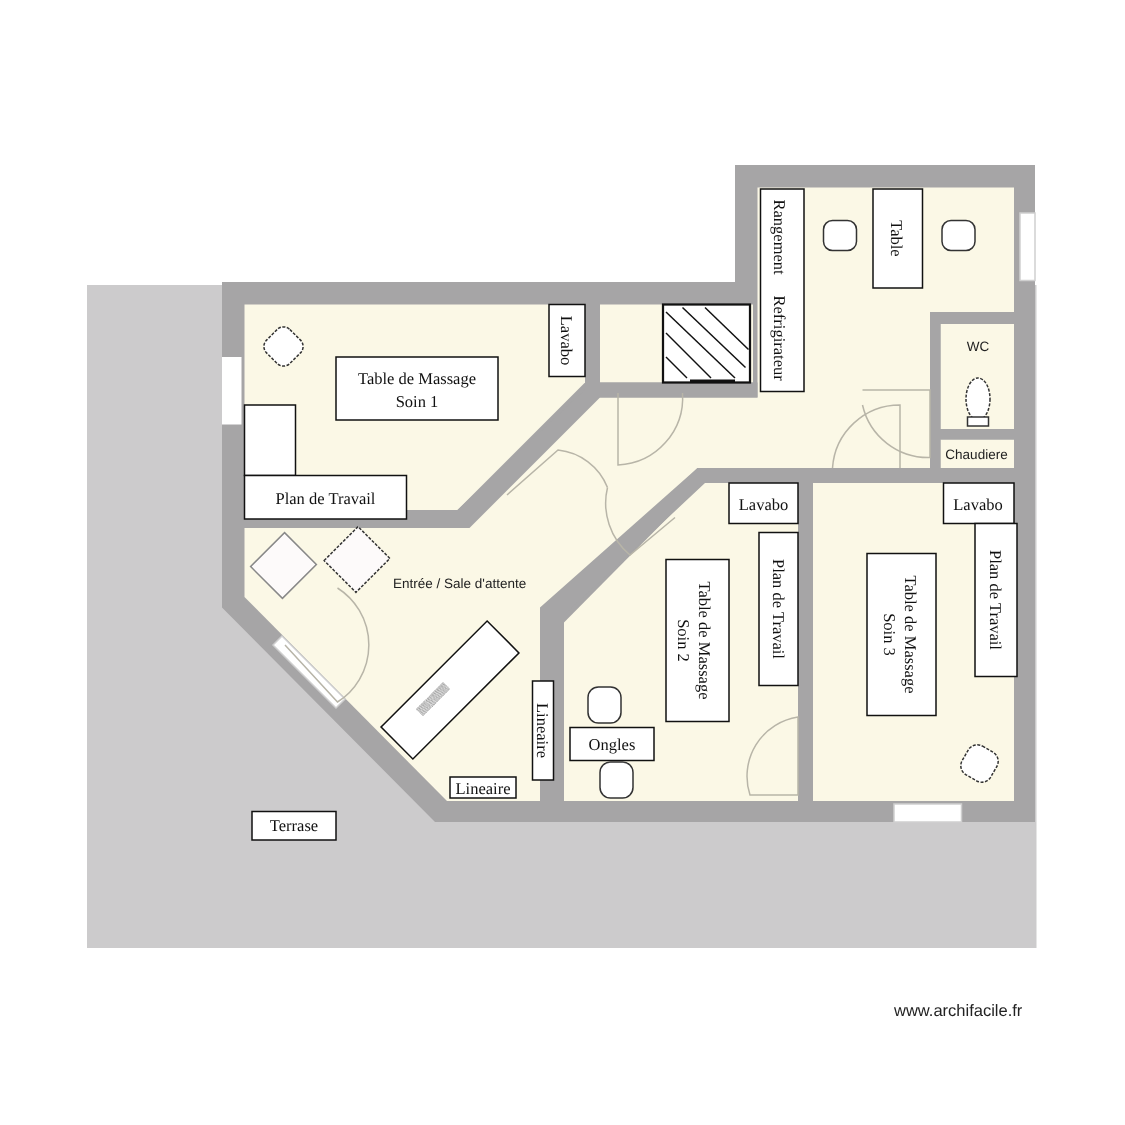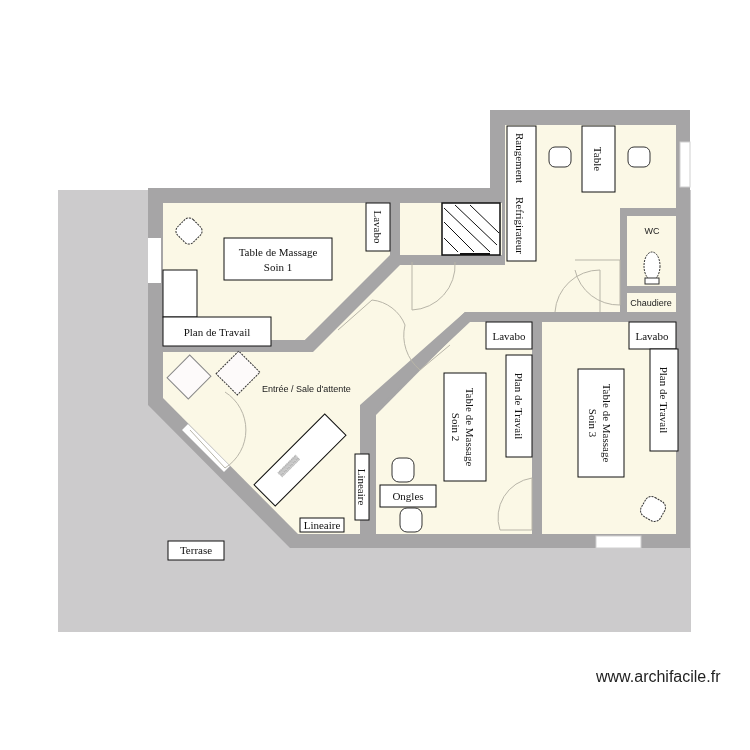"www.archifacile.fr" .wm { font-size: 16px -> 11px }
